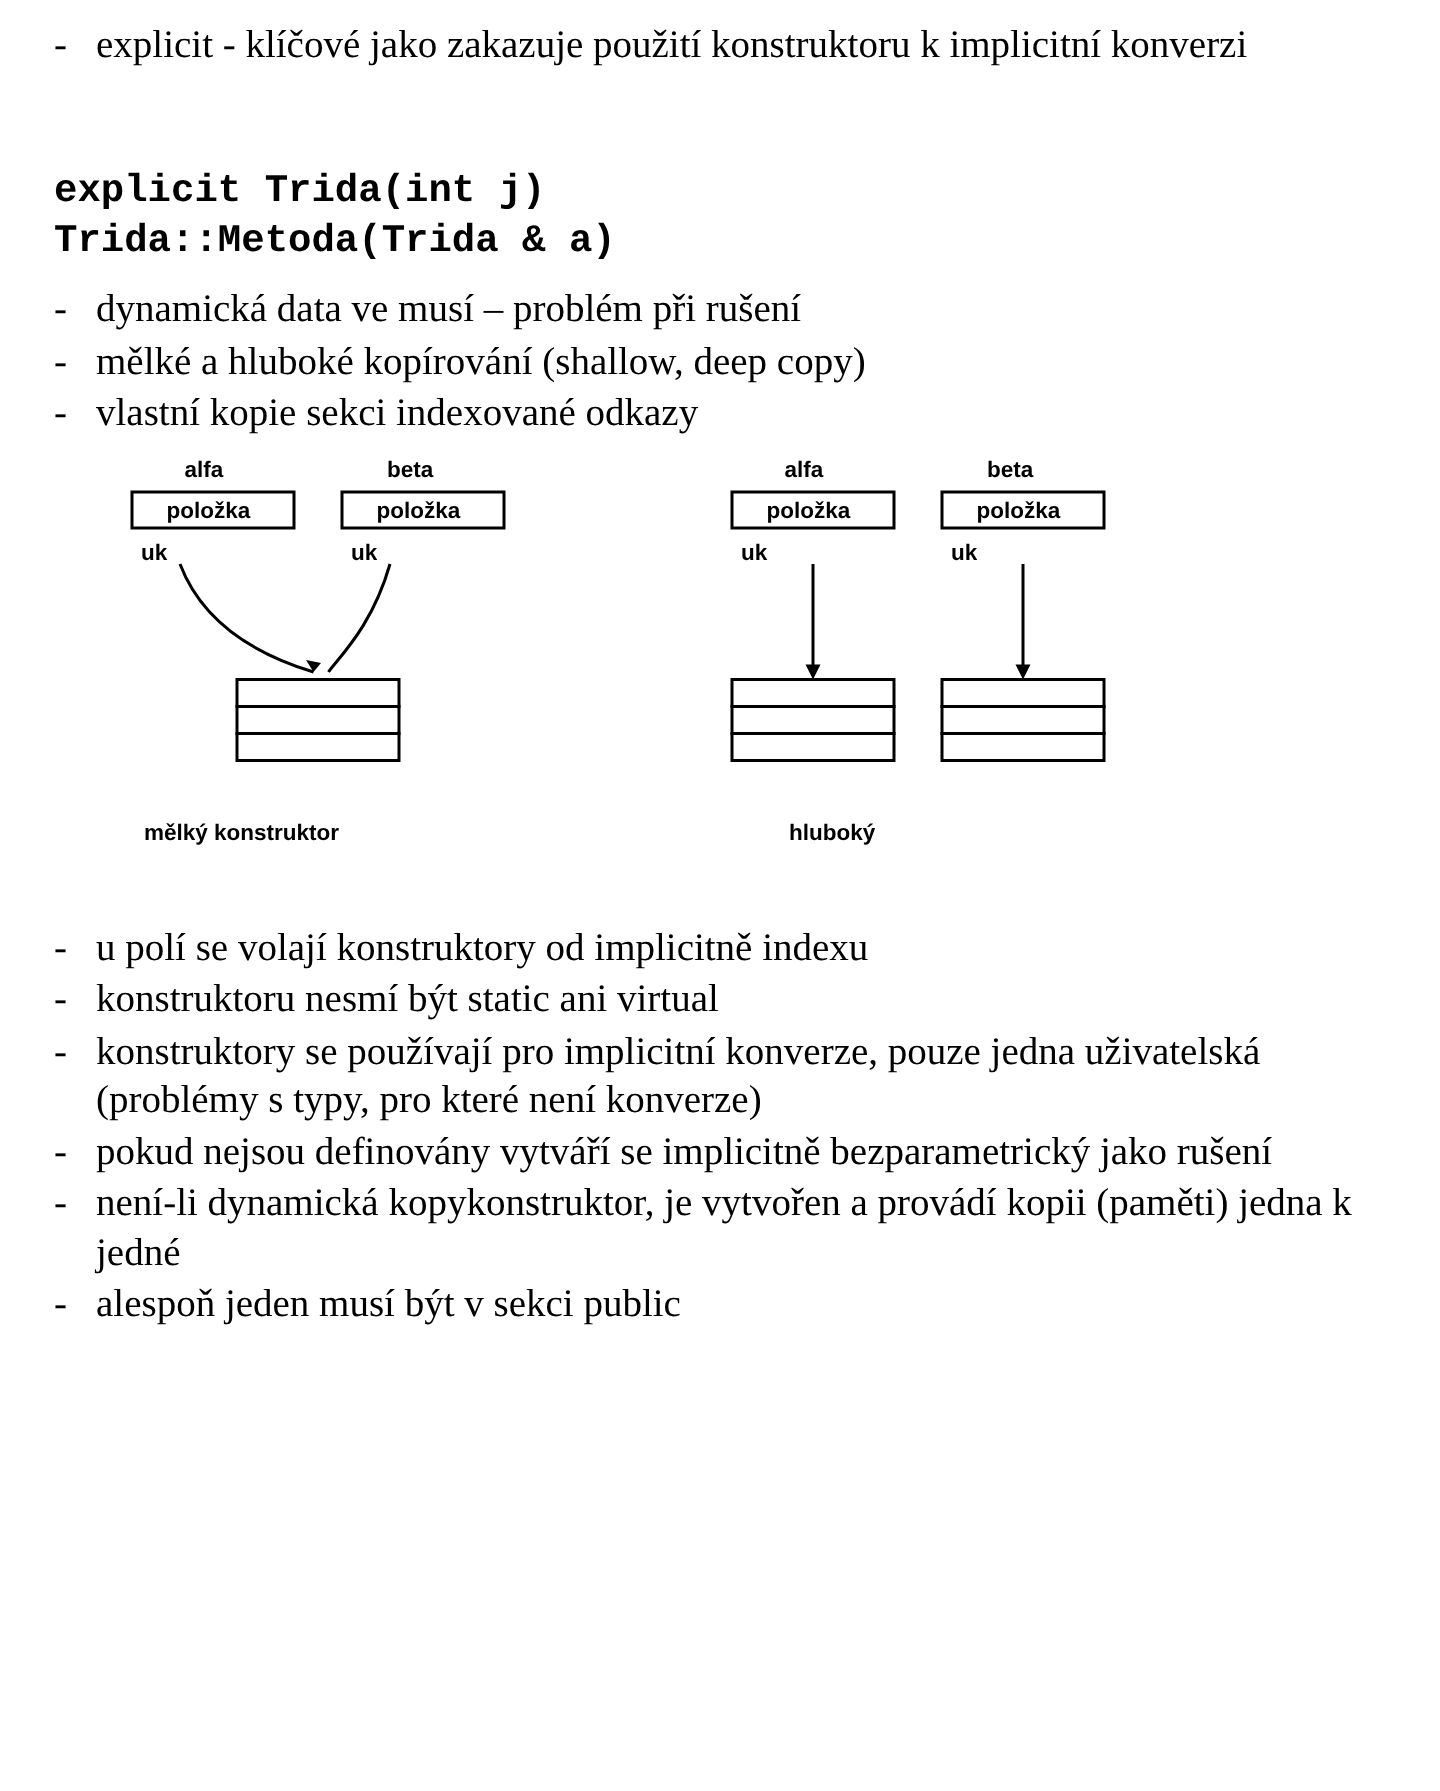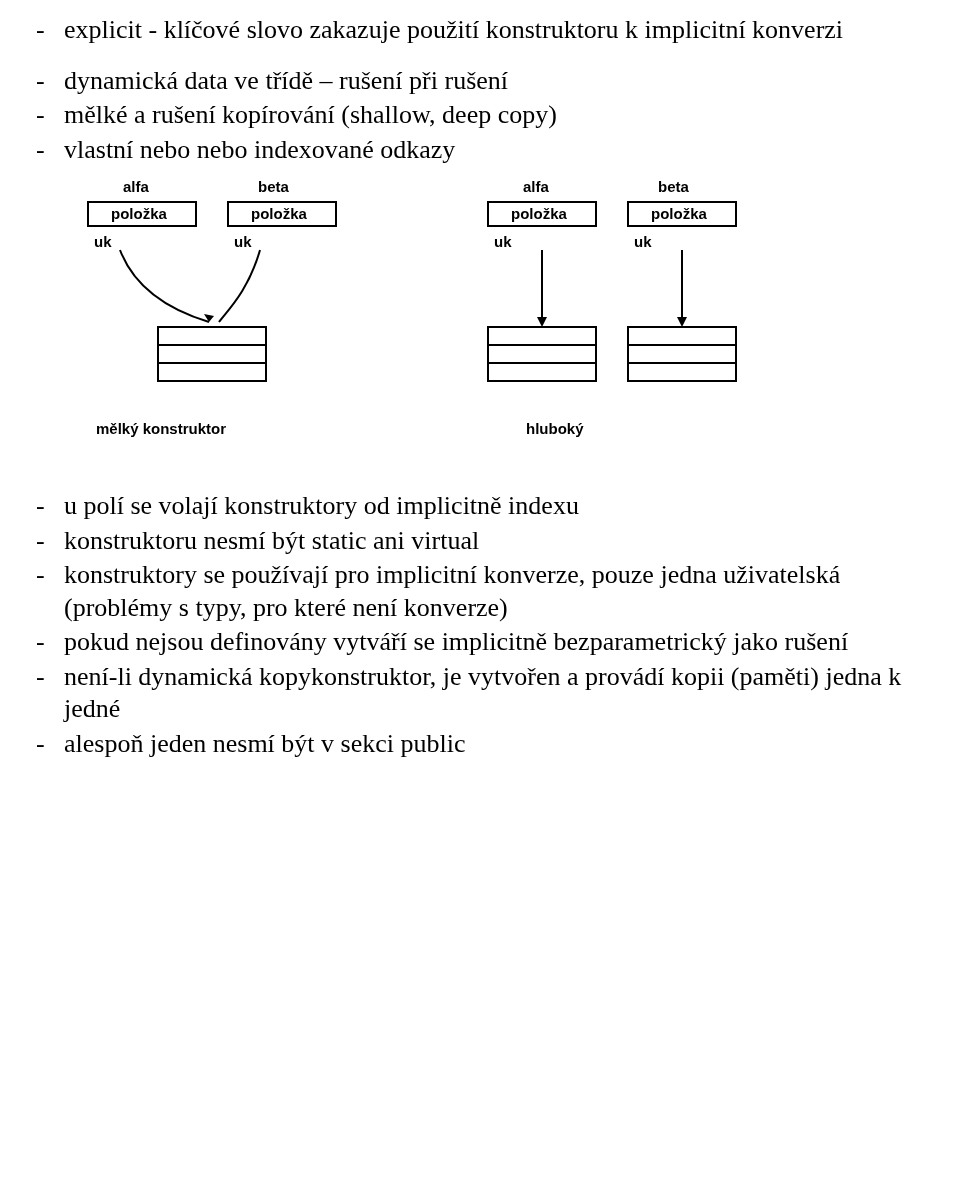"explicit - klíčové slovo zakazuje" div.txt { text: slovo -> jako }
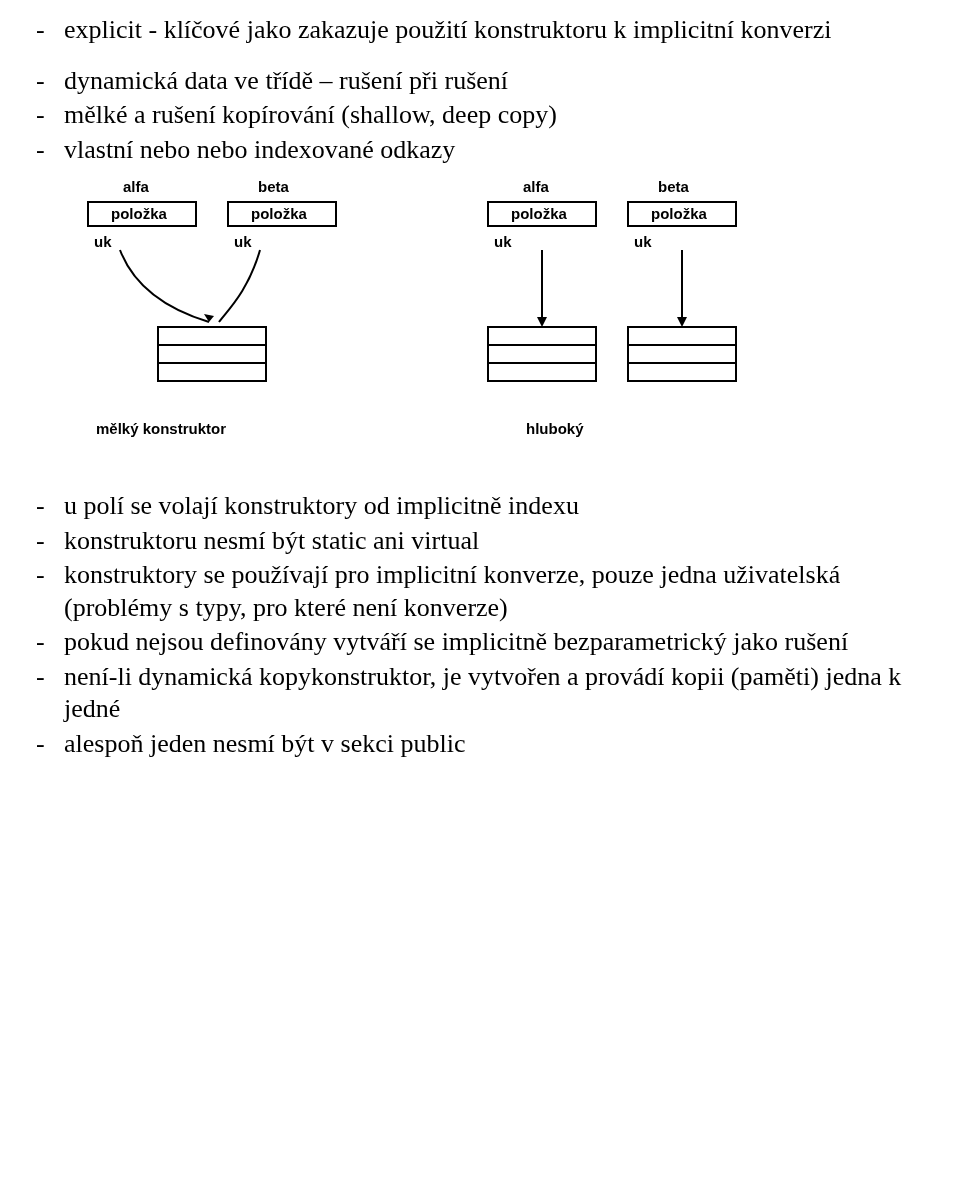"explicit Trida(int j)" div.code { html: none -> <div> <span>explicit Trida(int j)</span> <span>Trida::Metoda(Trida &amp; a)</span></div> }
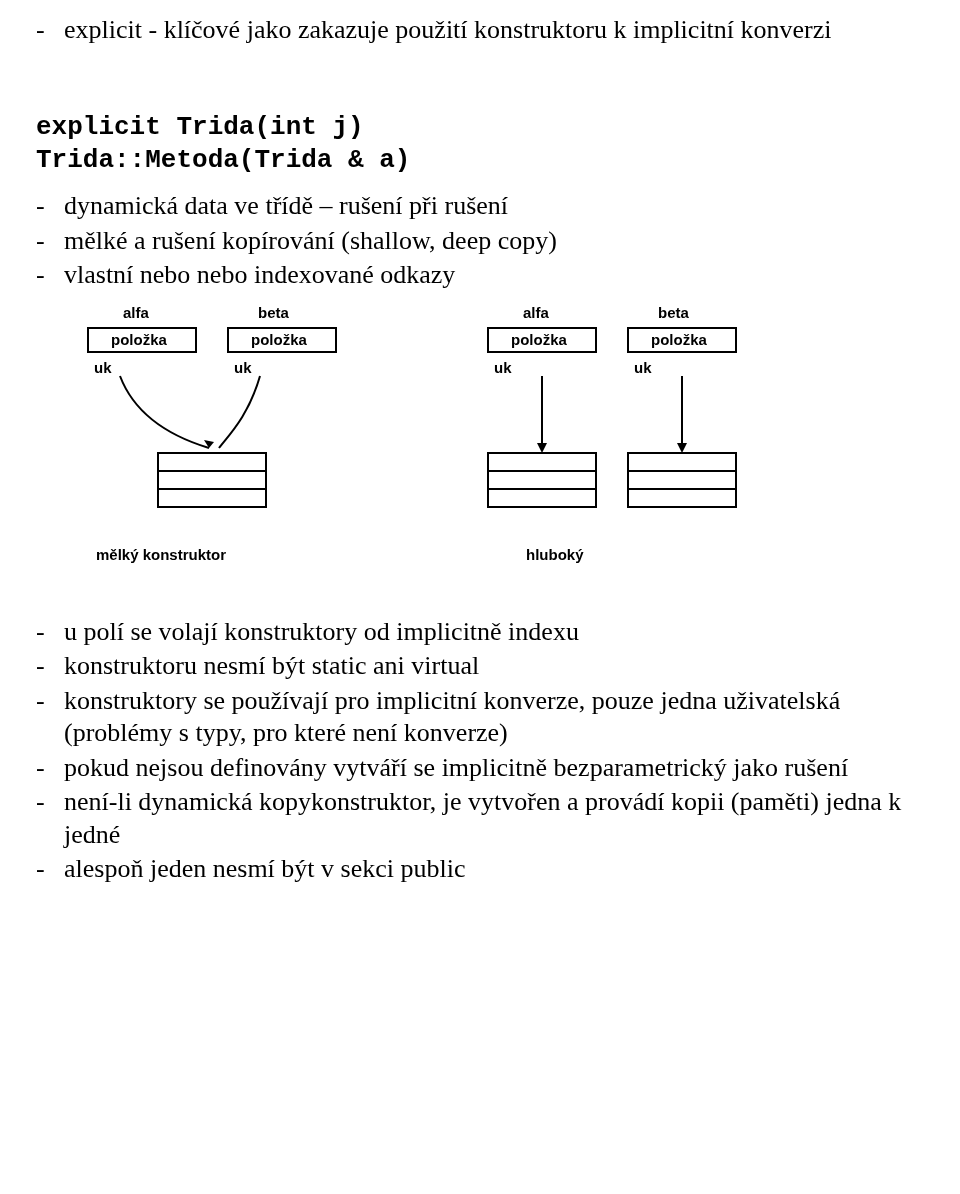"dynamická data ve třídě –" div.txt { text: třídě – rušení -> musí – problém }
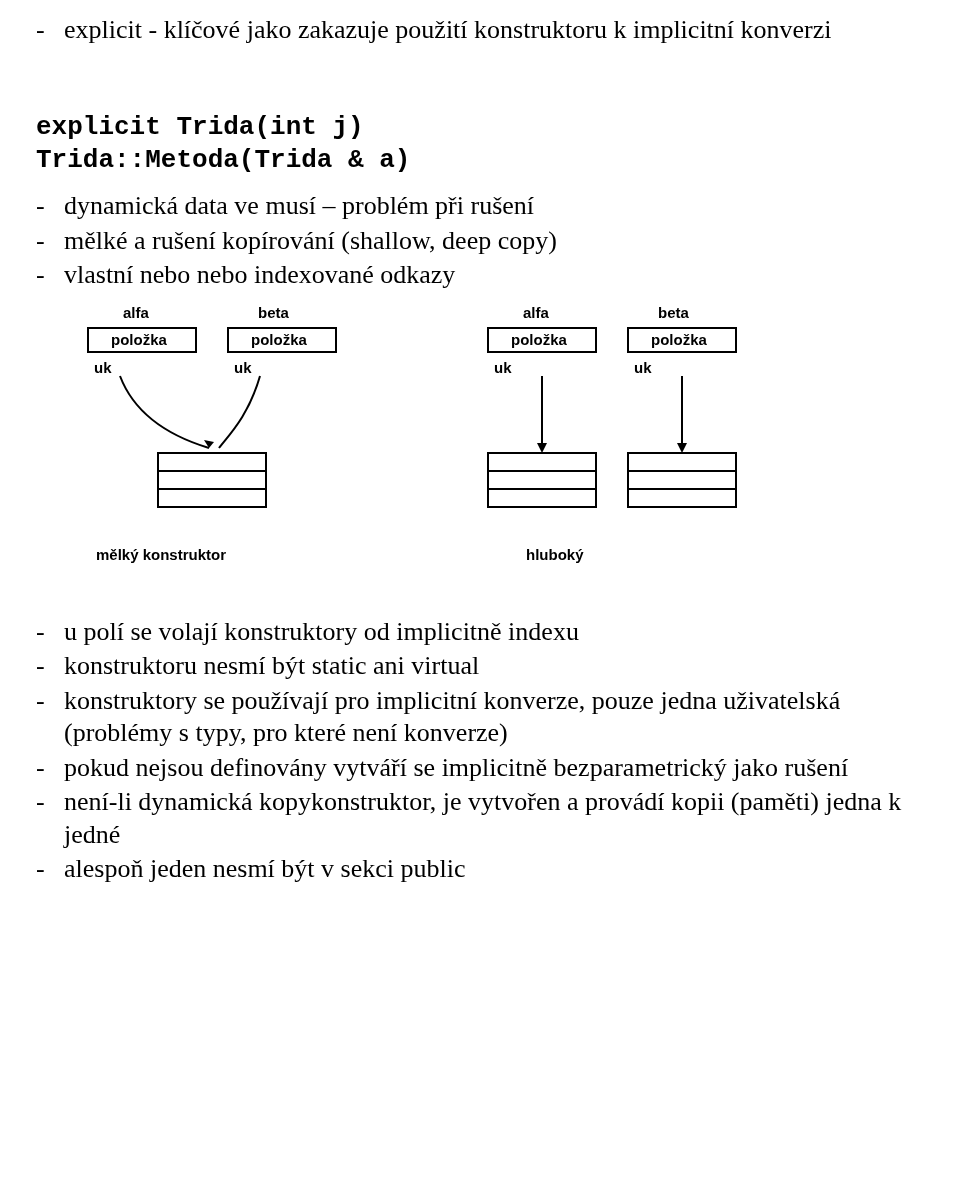"mělké a rušení kopírování (shallow," div.txt { text: rušení -> hluboké }
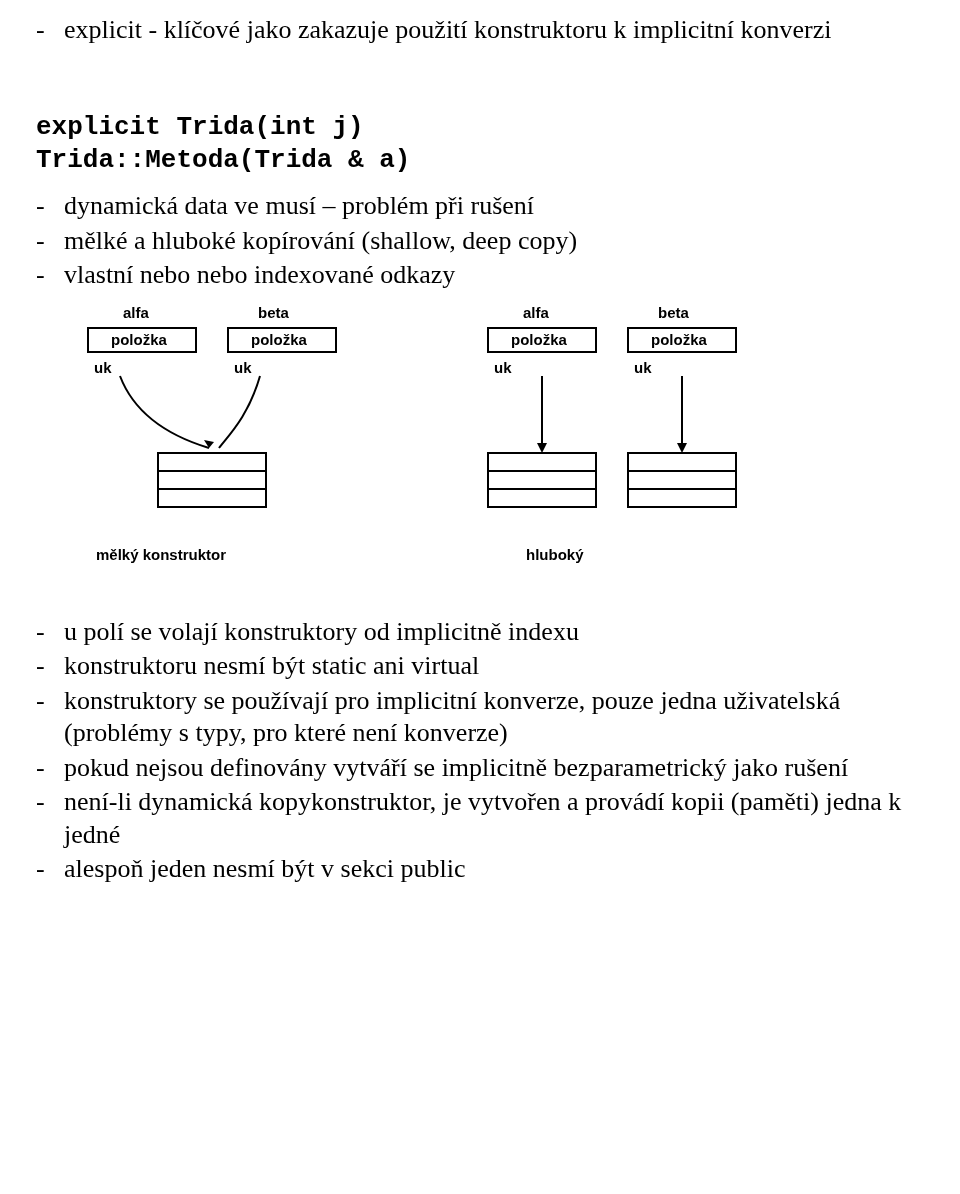"vlastní nebo nebo indexované odkazy" div.txt { text: nebo nebo -> kopie sekci }
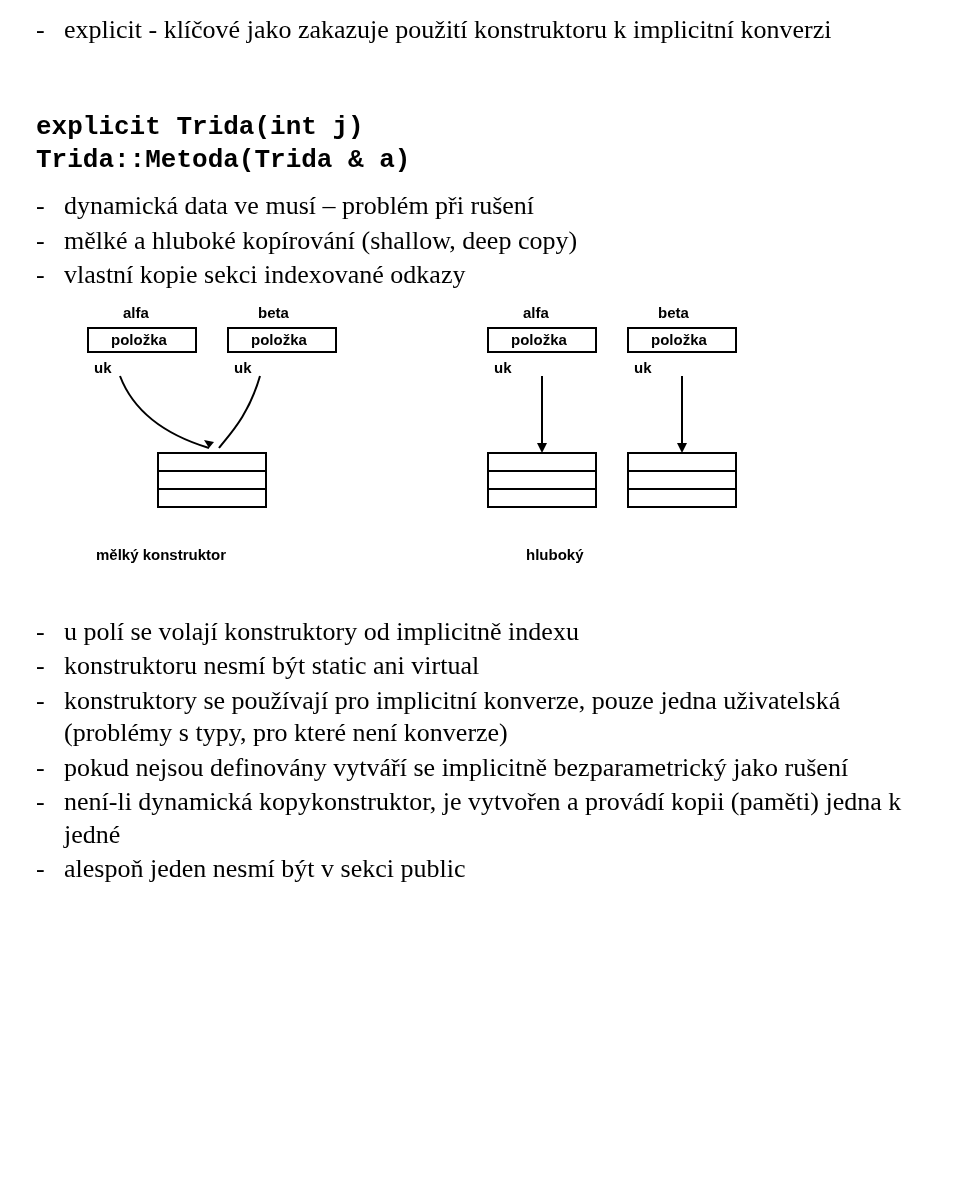"alespoň jeden nesmí být v" div.txt { text: nesmí -> musí }
